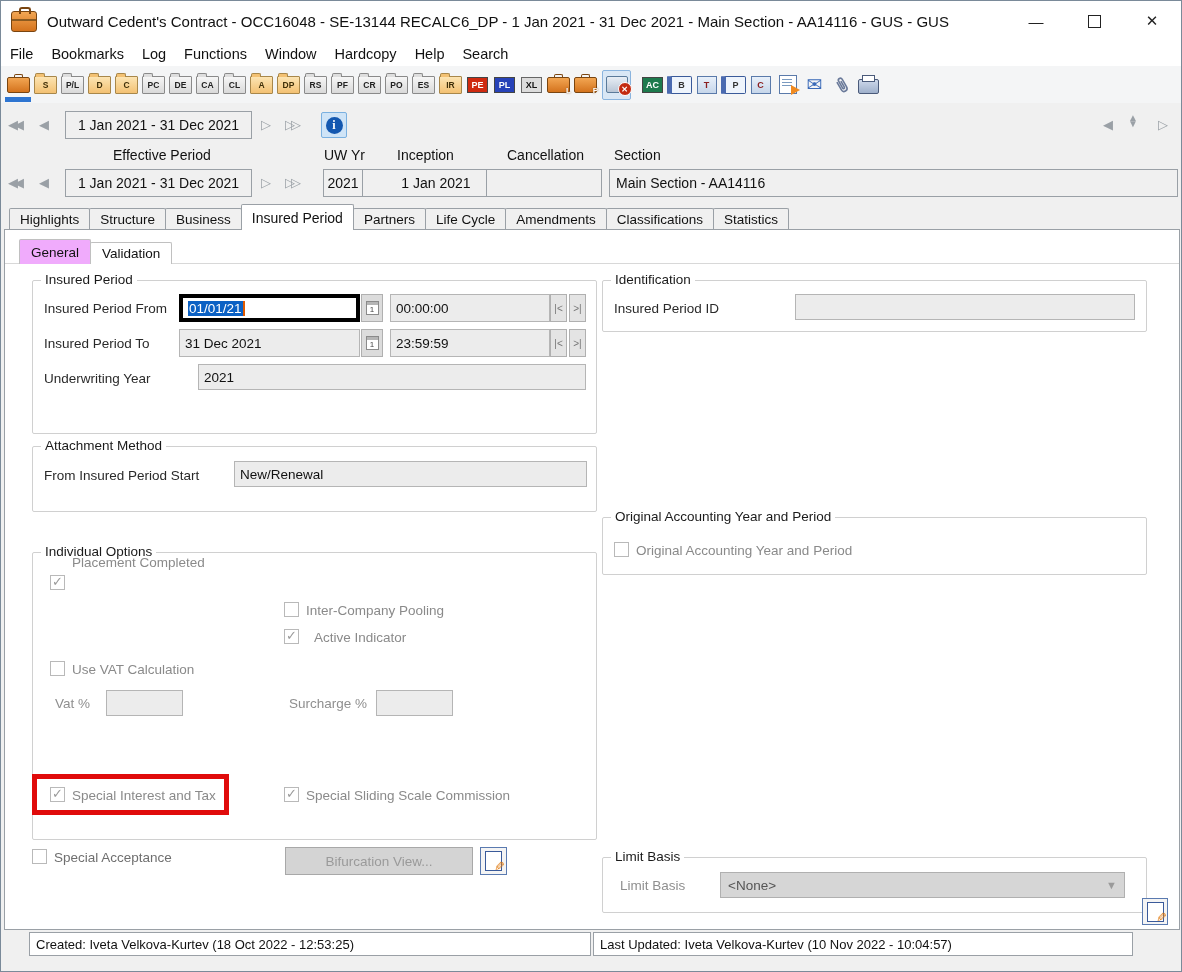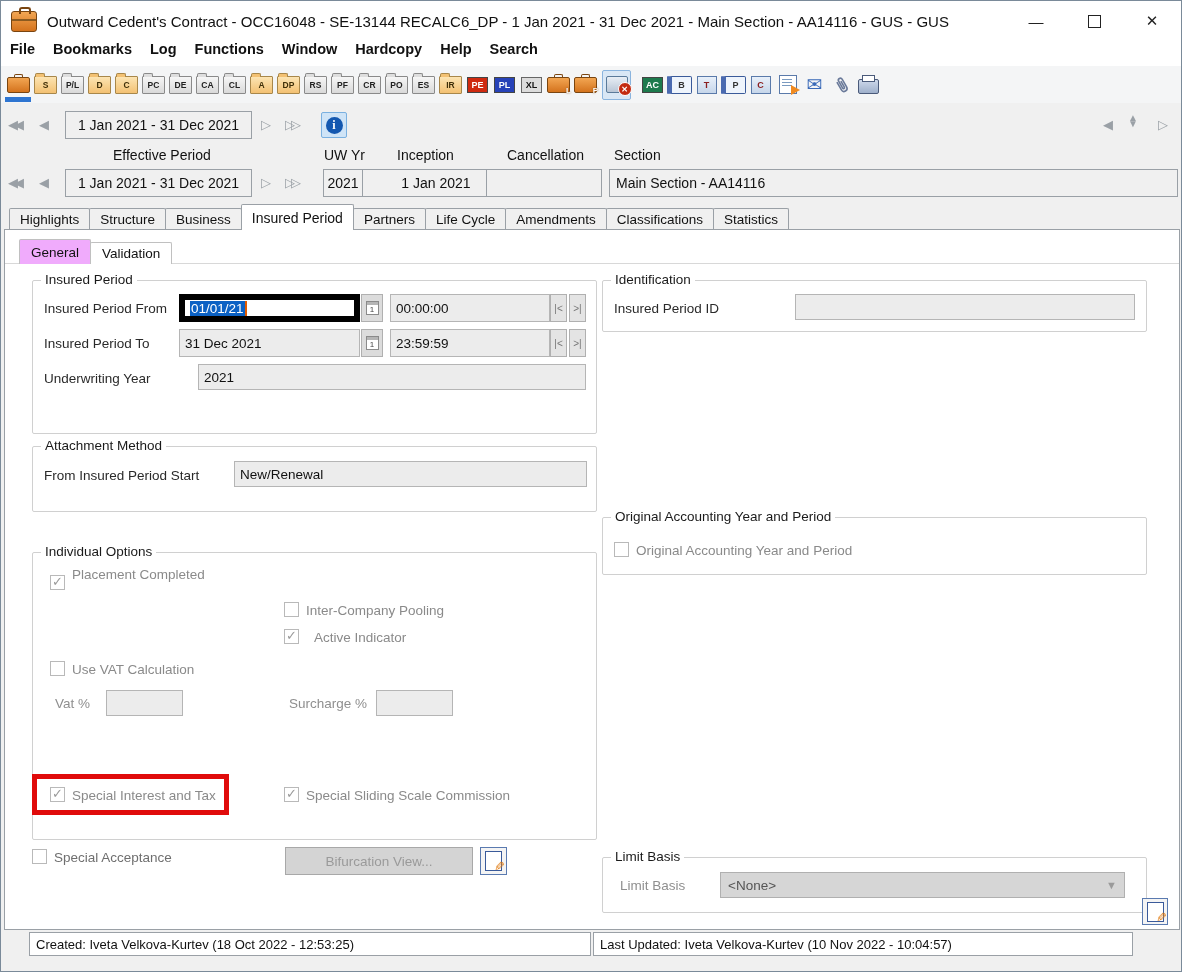"File" .menubar { align-items: none -> center; font-weight: bold -> none }
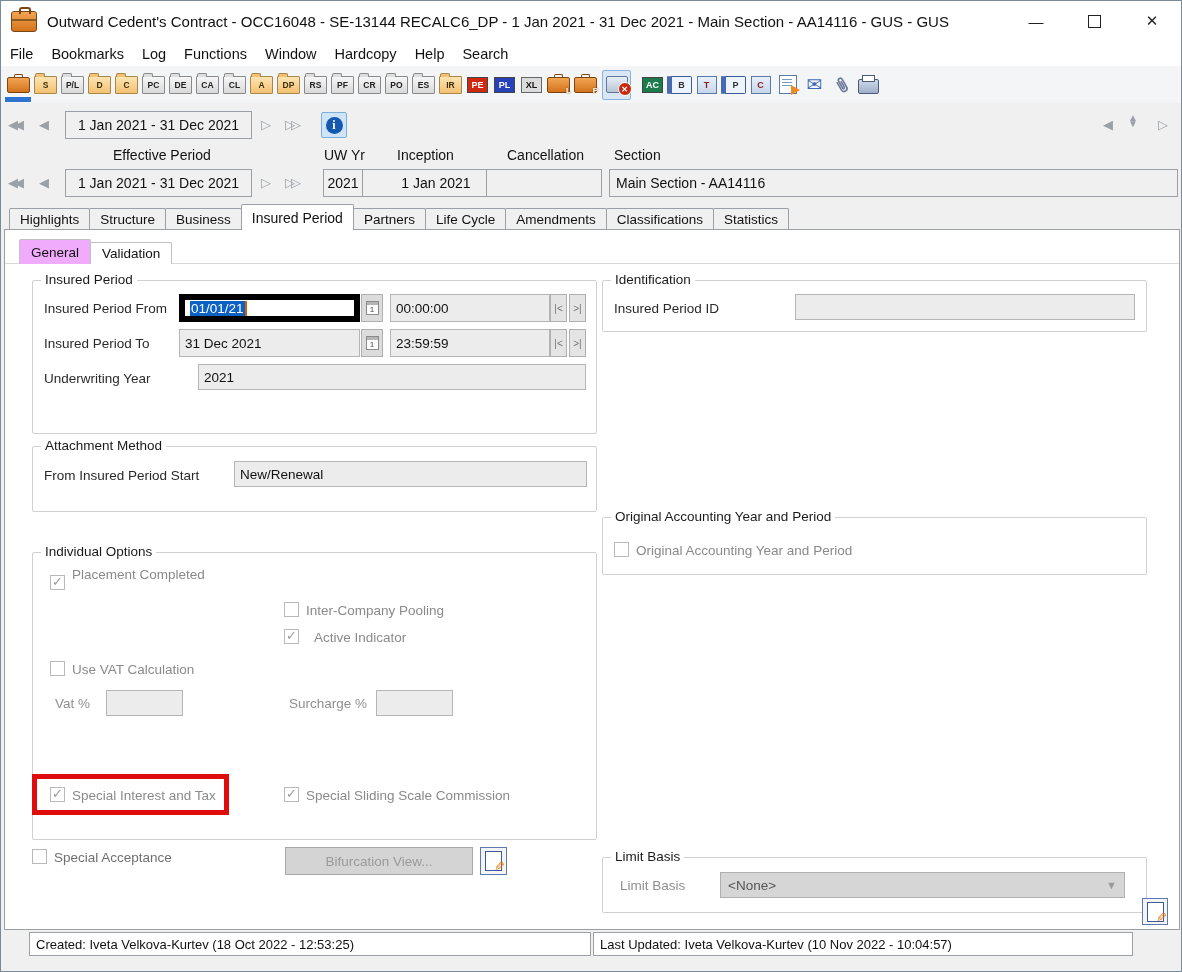"01/01/21" .field.focused { border: 6px solid #000000 -> 4px solid #000000 }
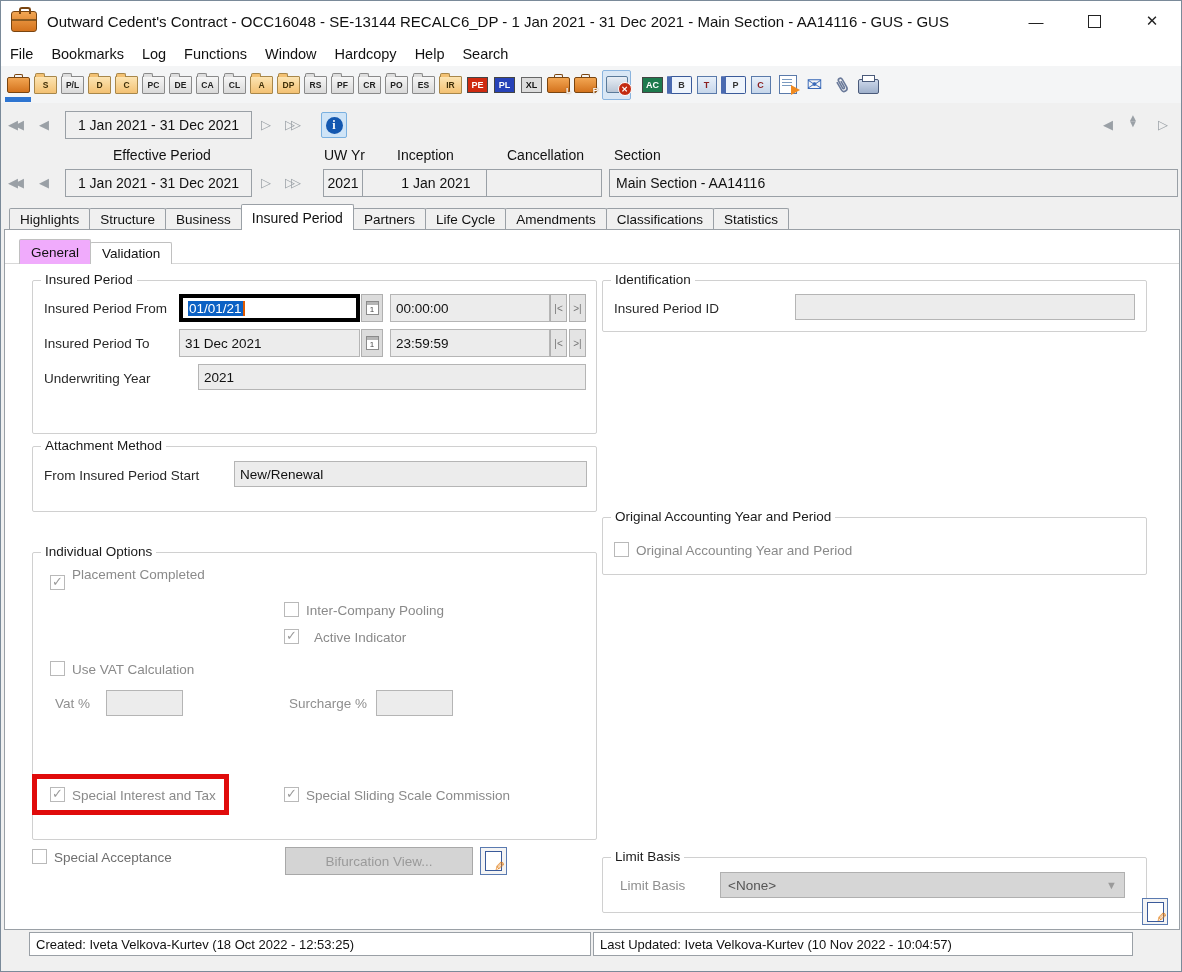"Placement Completed" div.cblabel { top: 337px -> 325px }
